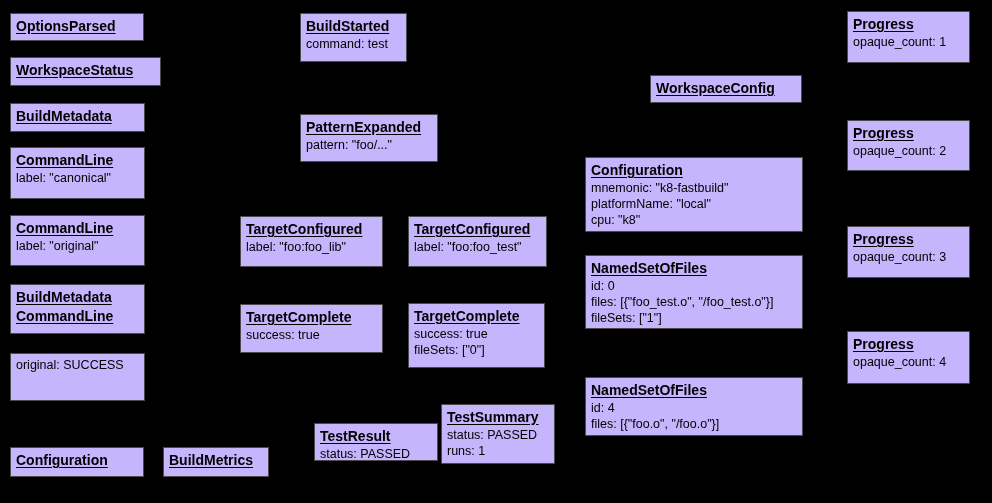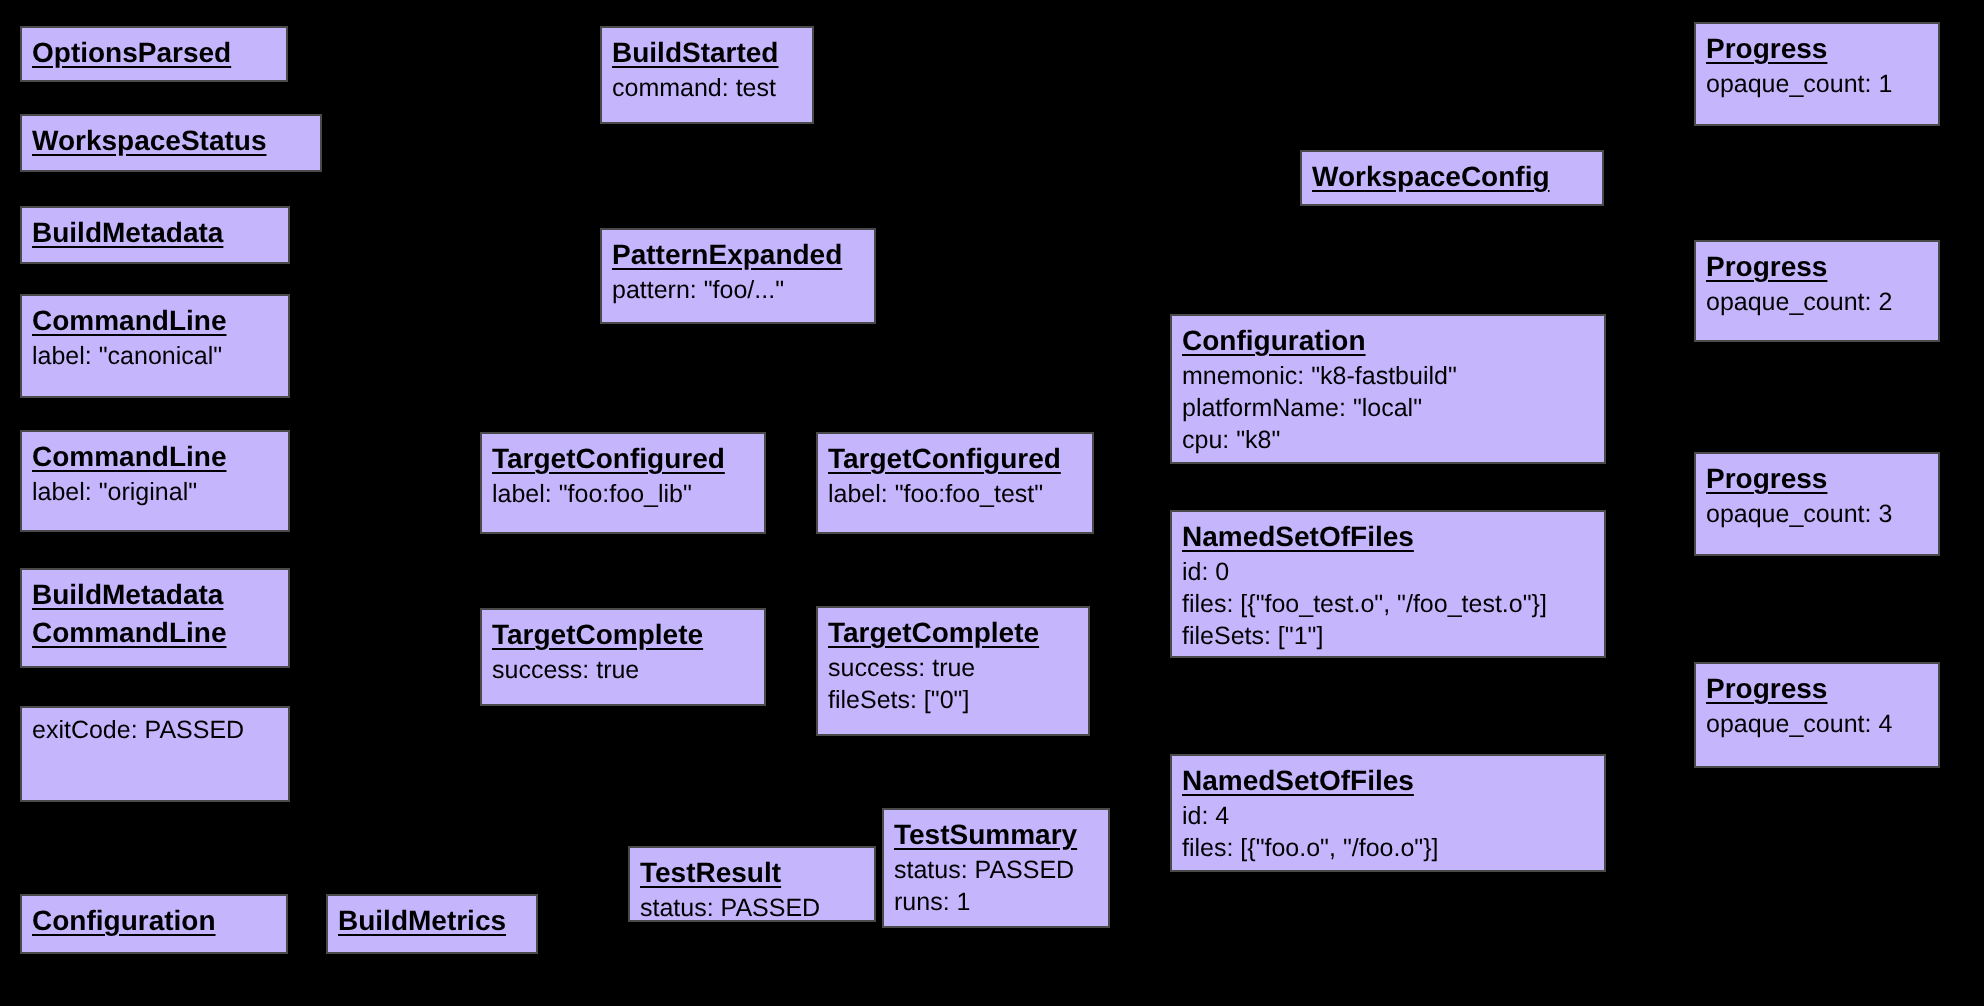"exitCode: PASSED" div.b { text: exitCode: PASSED -> original: SUCCESS }
